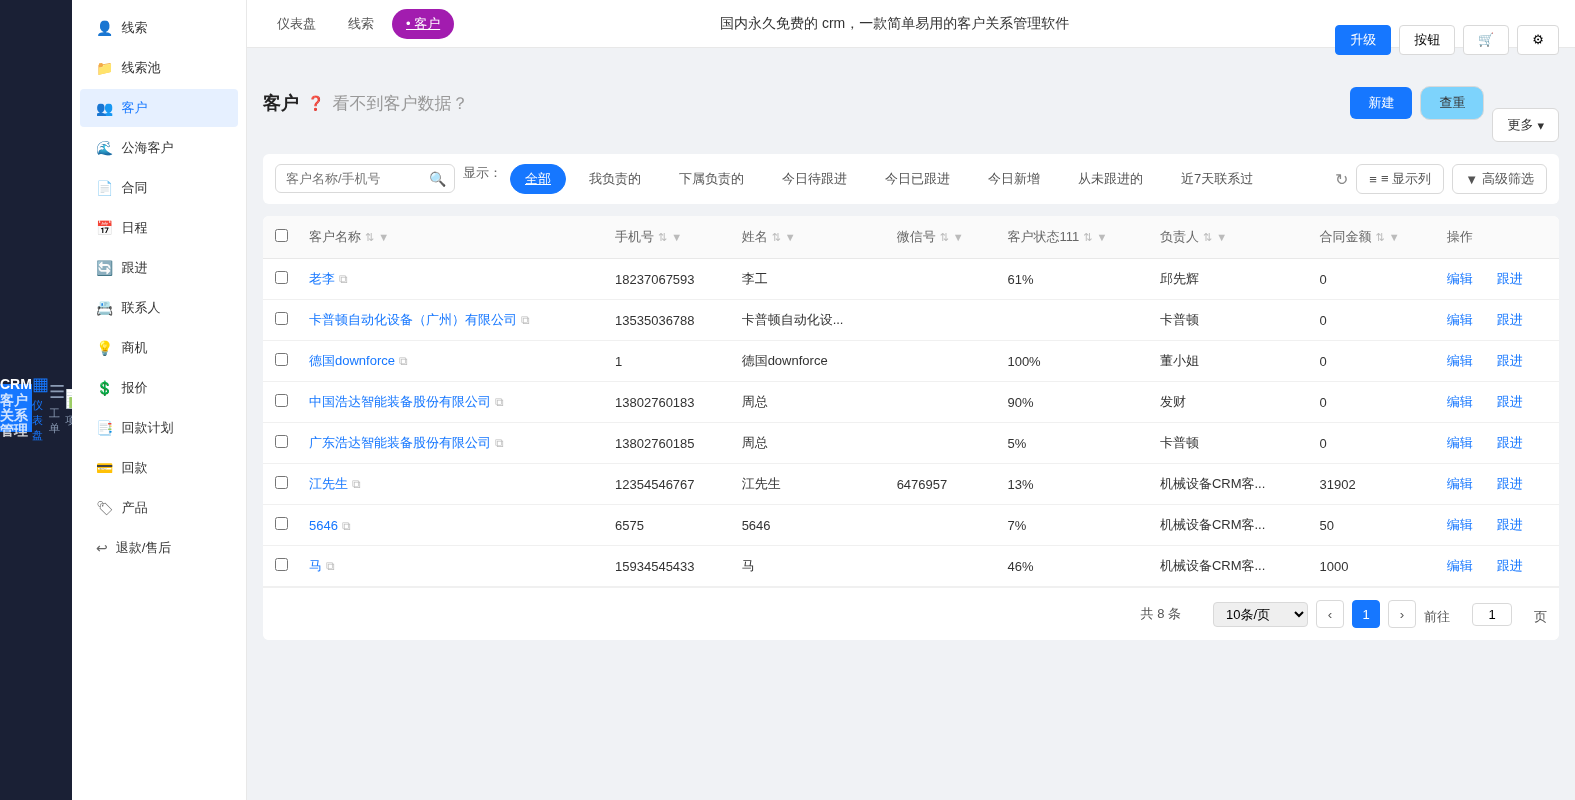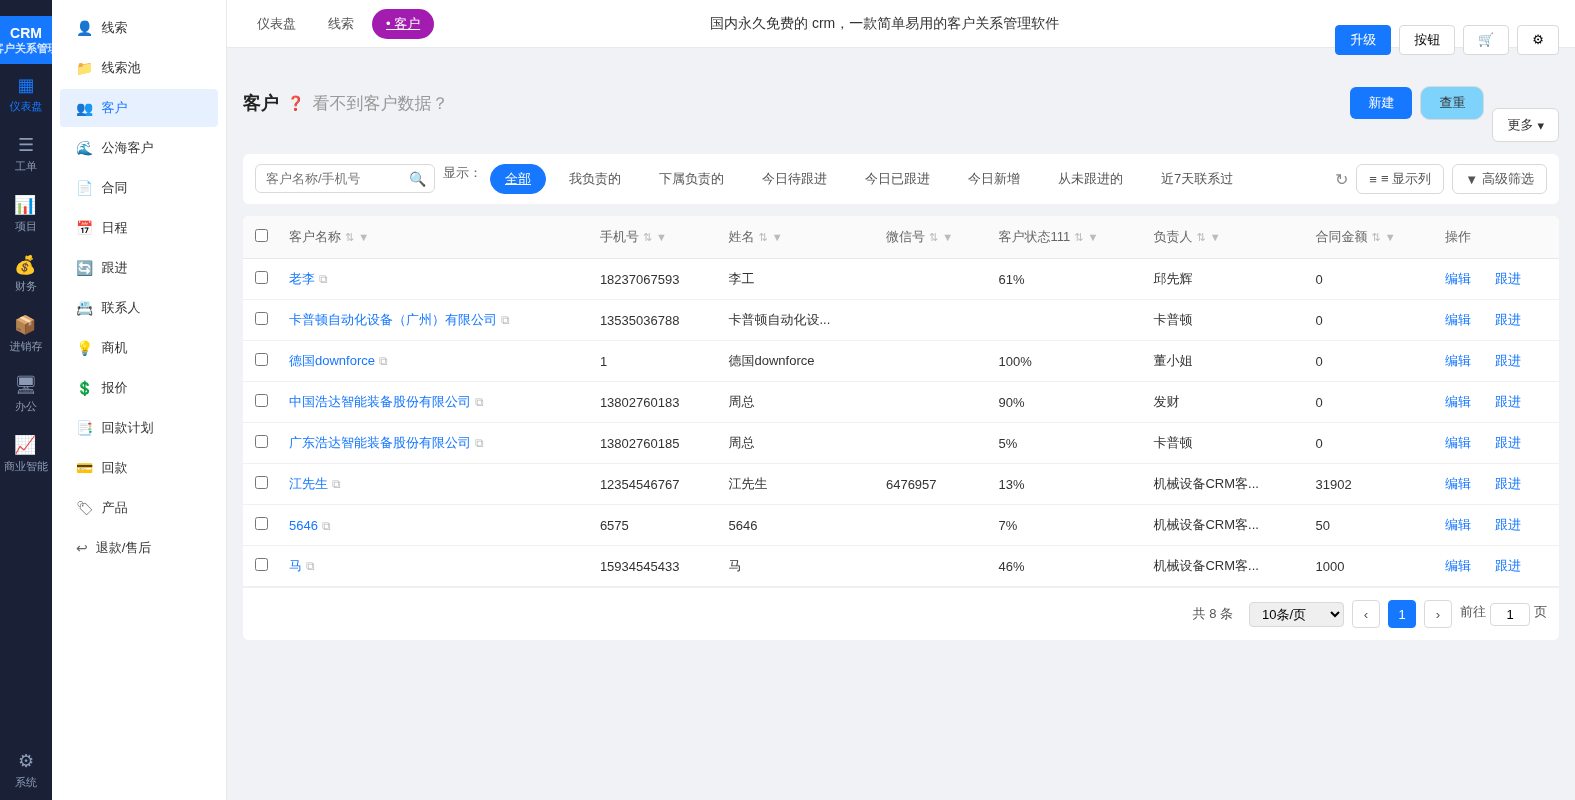"CRM" .icon-sidebar { flex-direction: column -> row; width: 52px -> 72px }
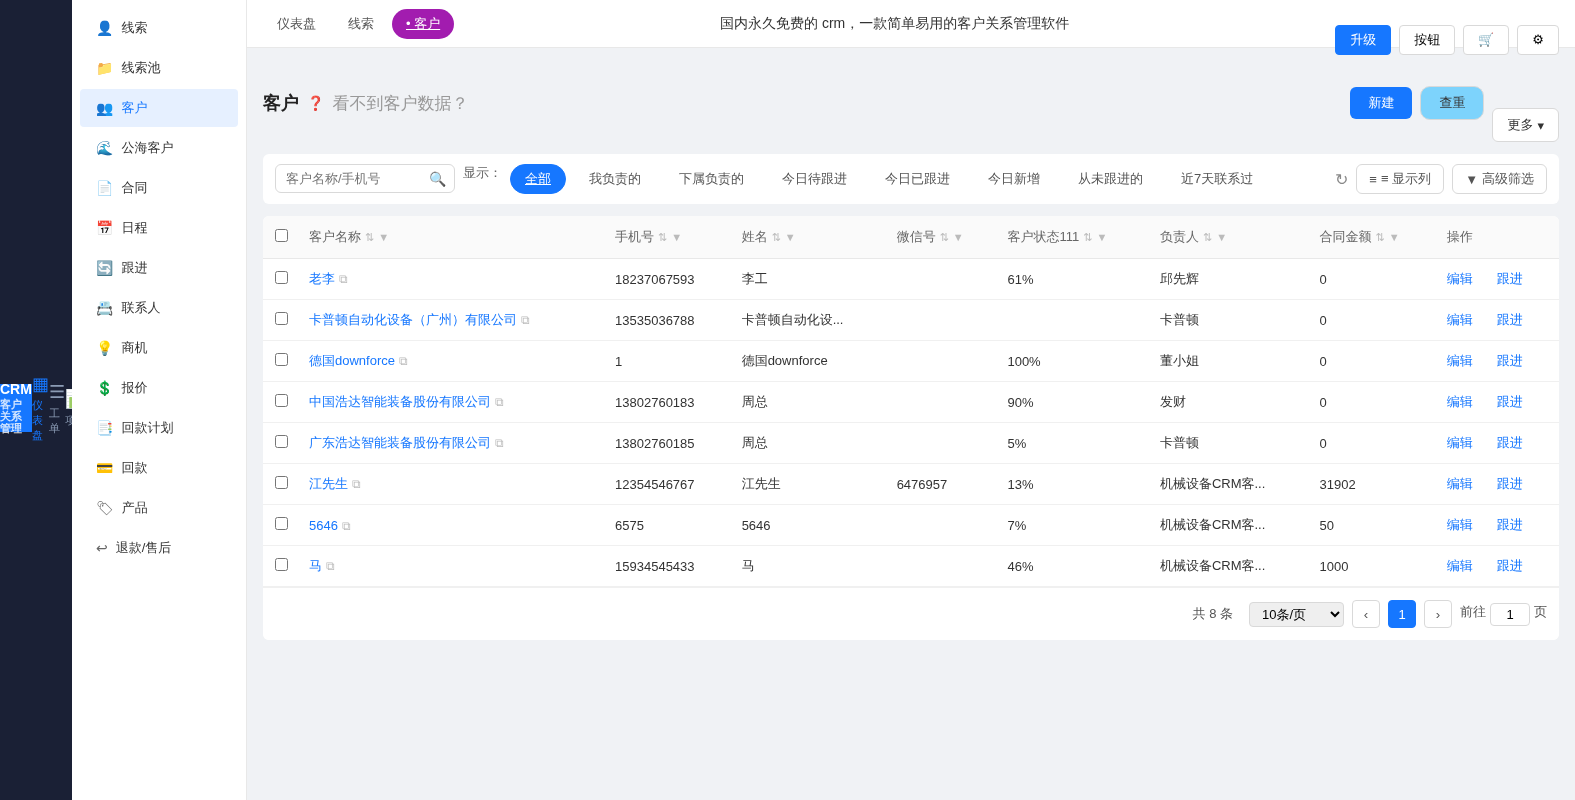"客户关系管理" .icon-sidebar .logo .sub { font-size: 11px -> 14px }
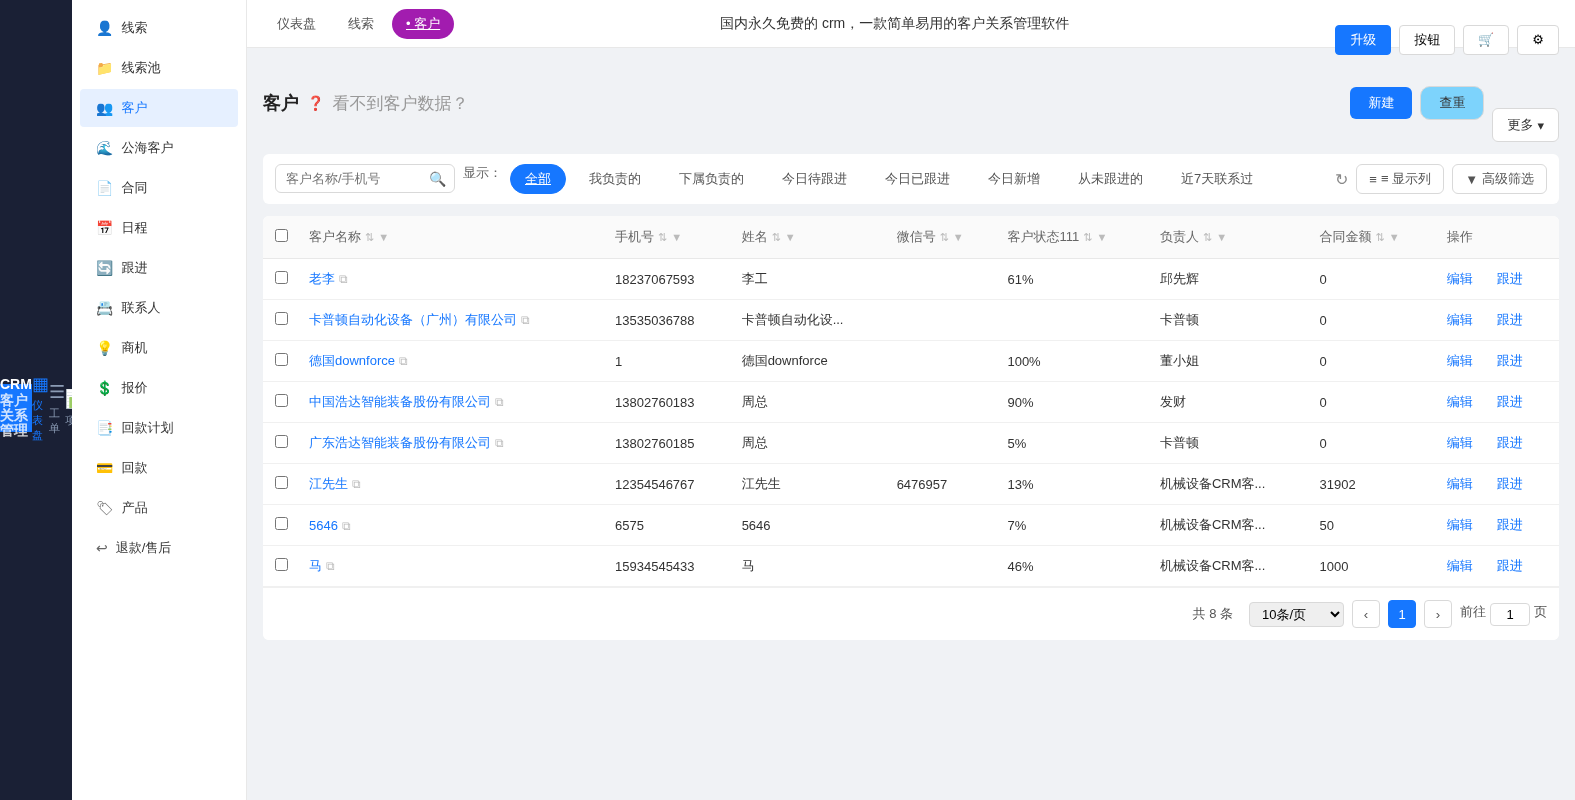"共 8 条" .pagination-bar .total-text { margin-right: 8px -> 24px }
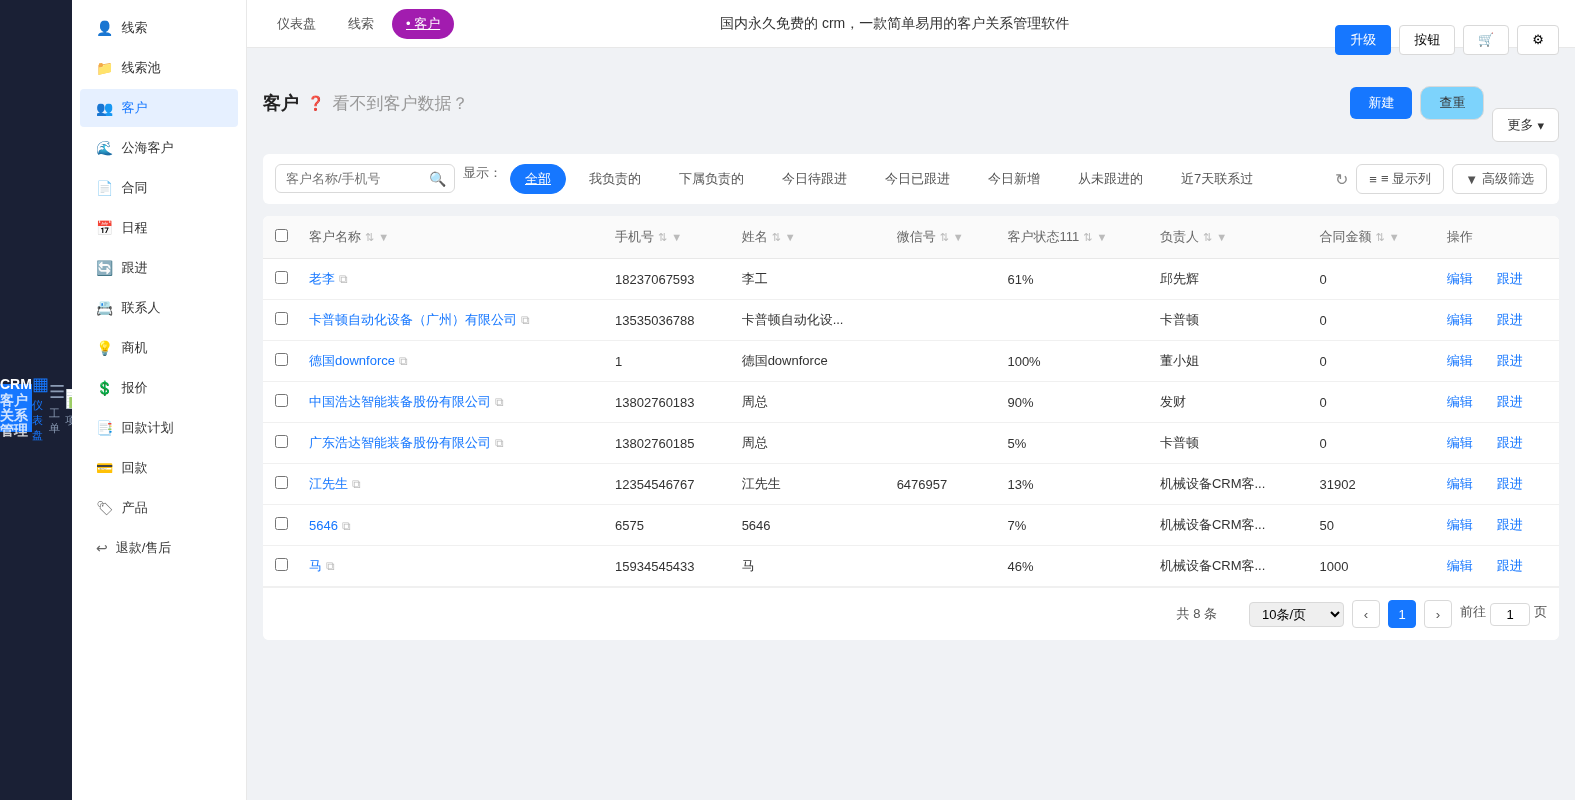"前往" .goto-wrap { align-items: flex-start -> flex-end; gap: 4px -> 22px }
